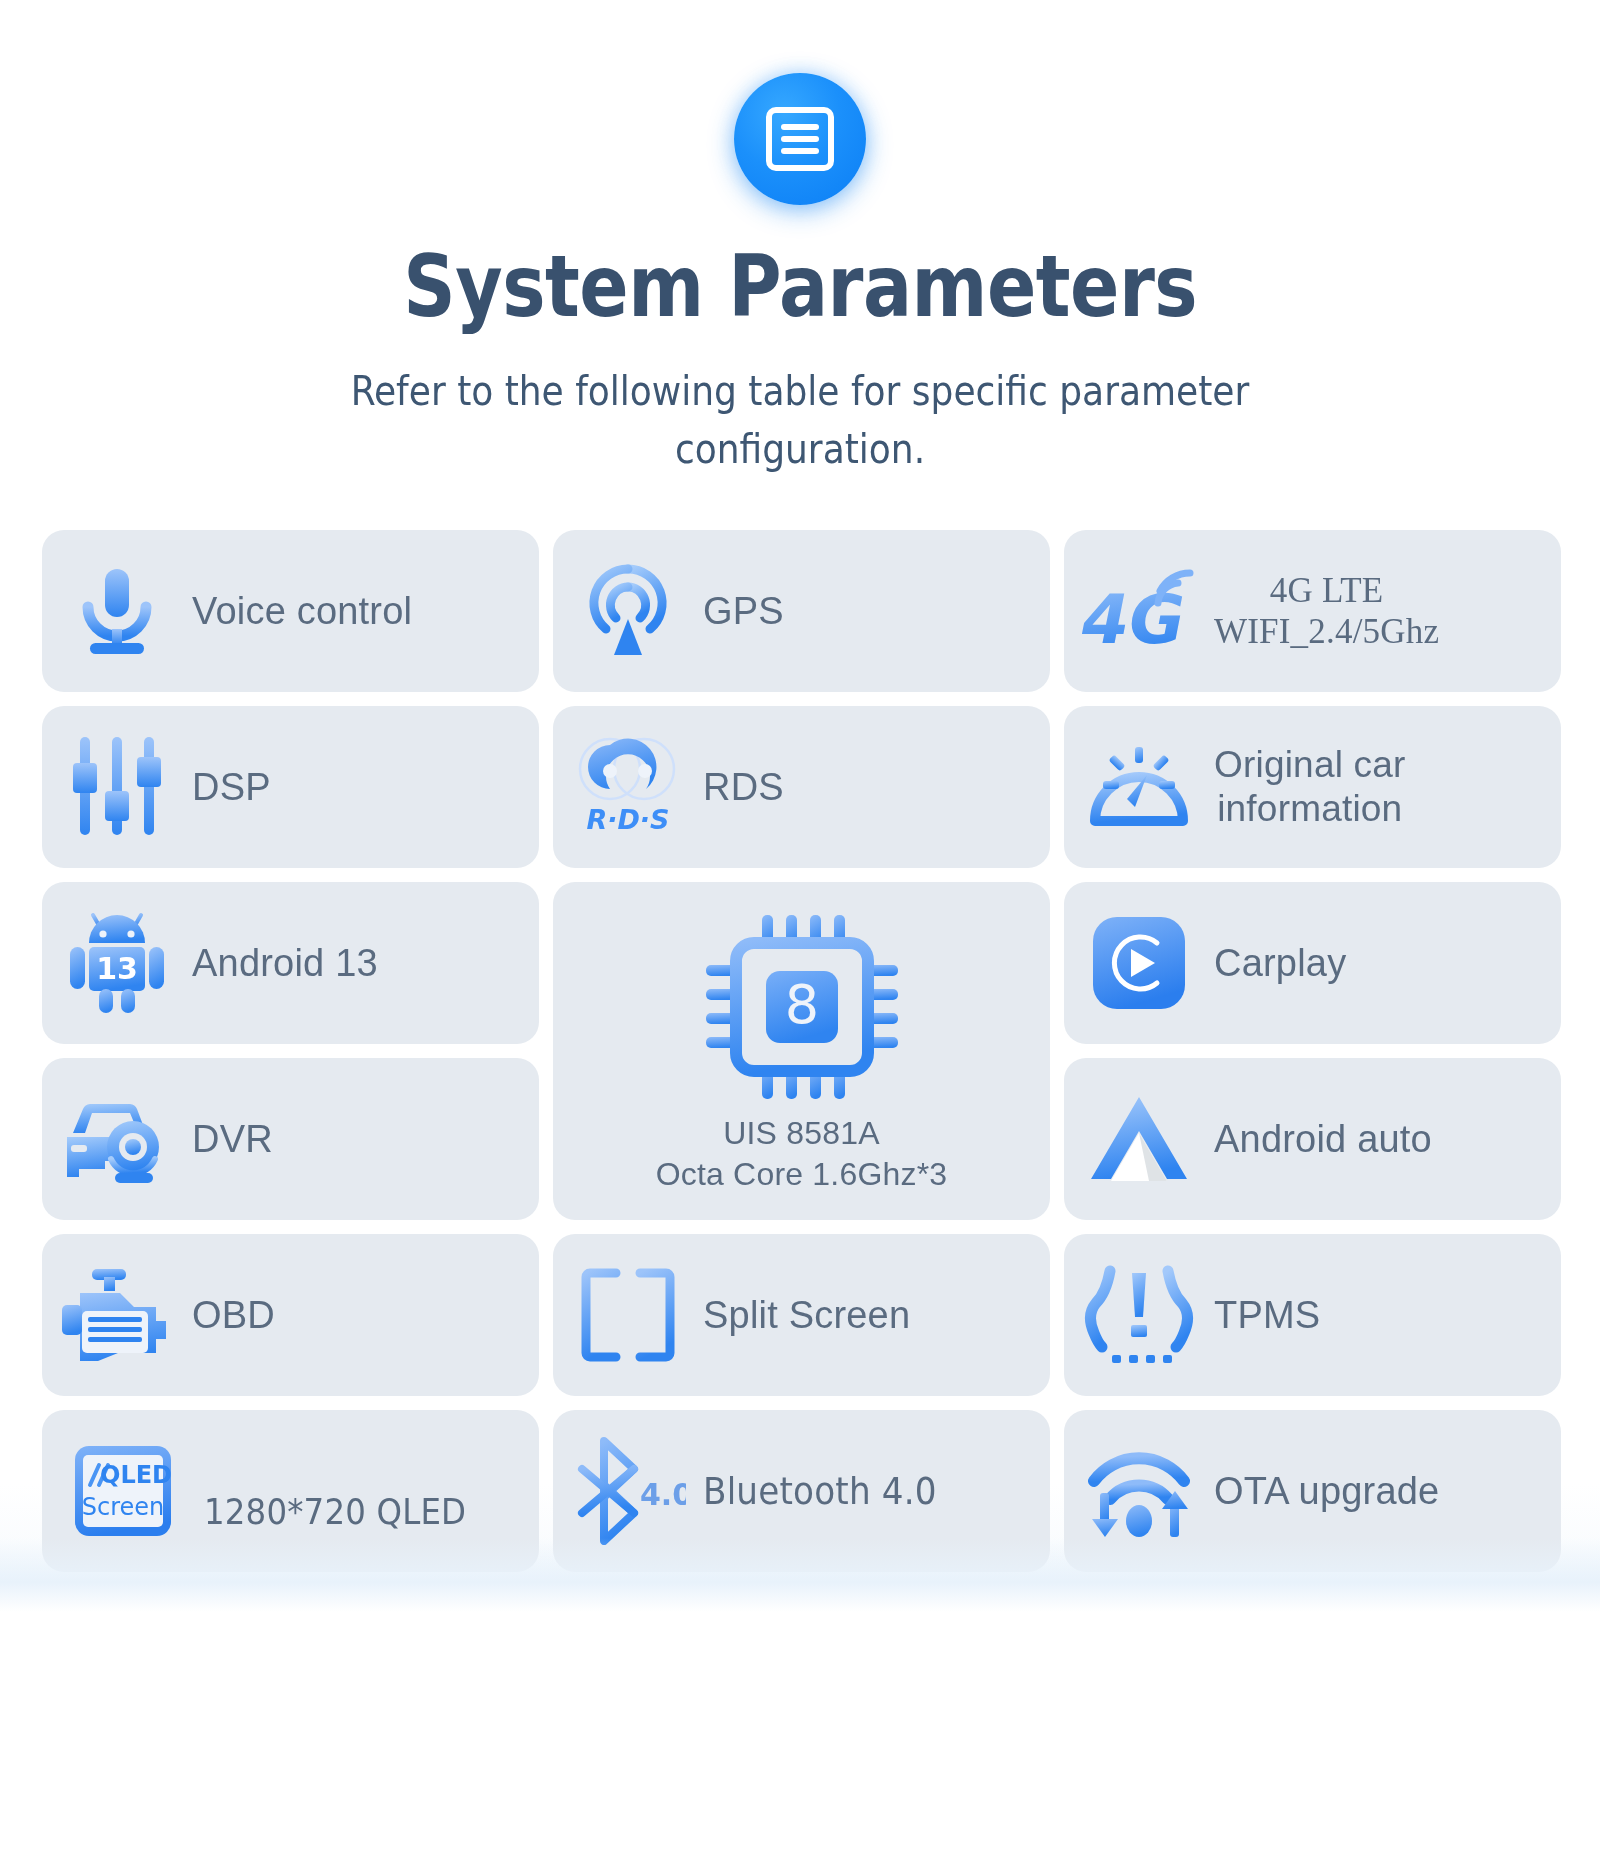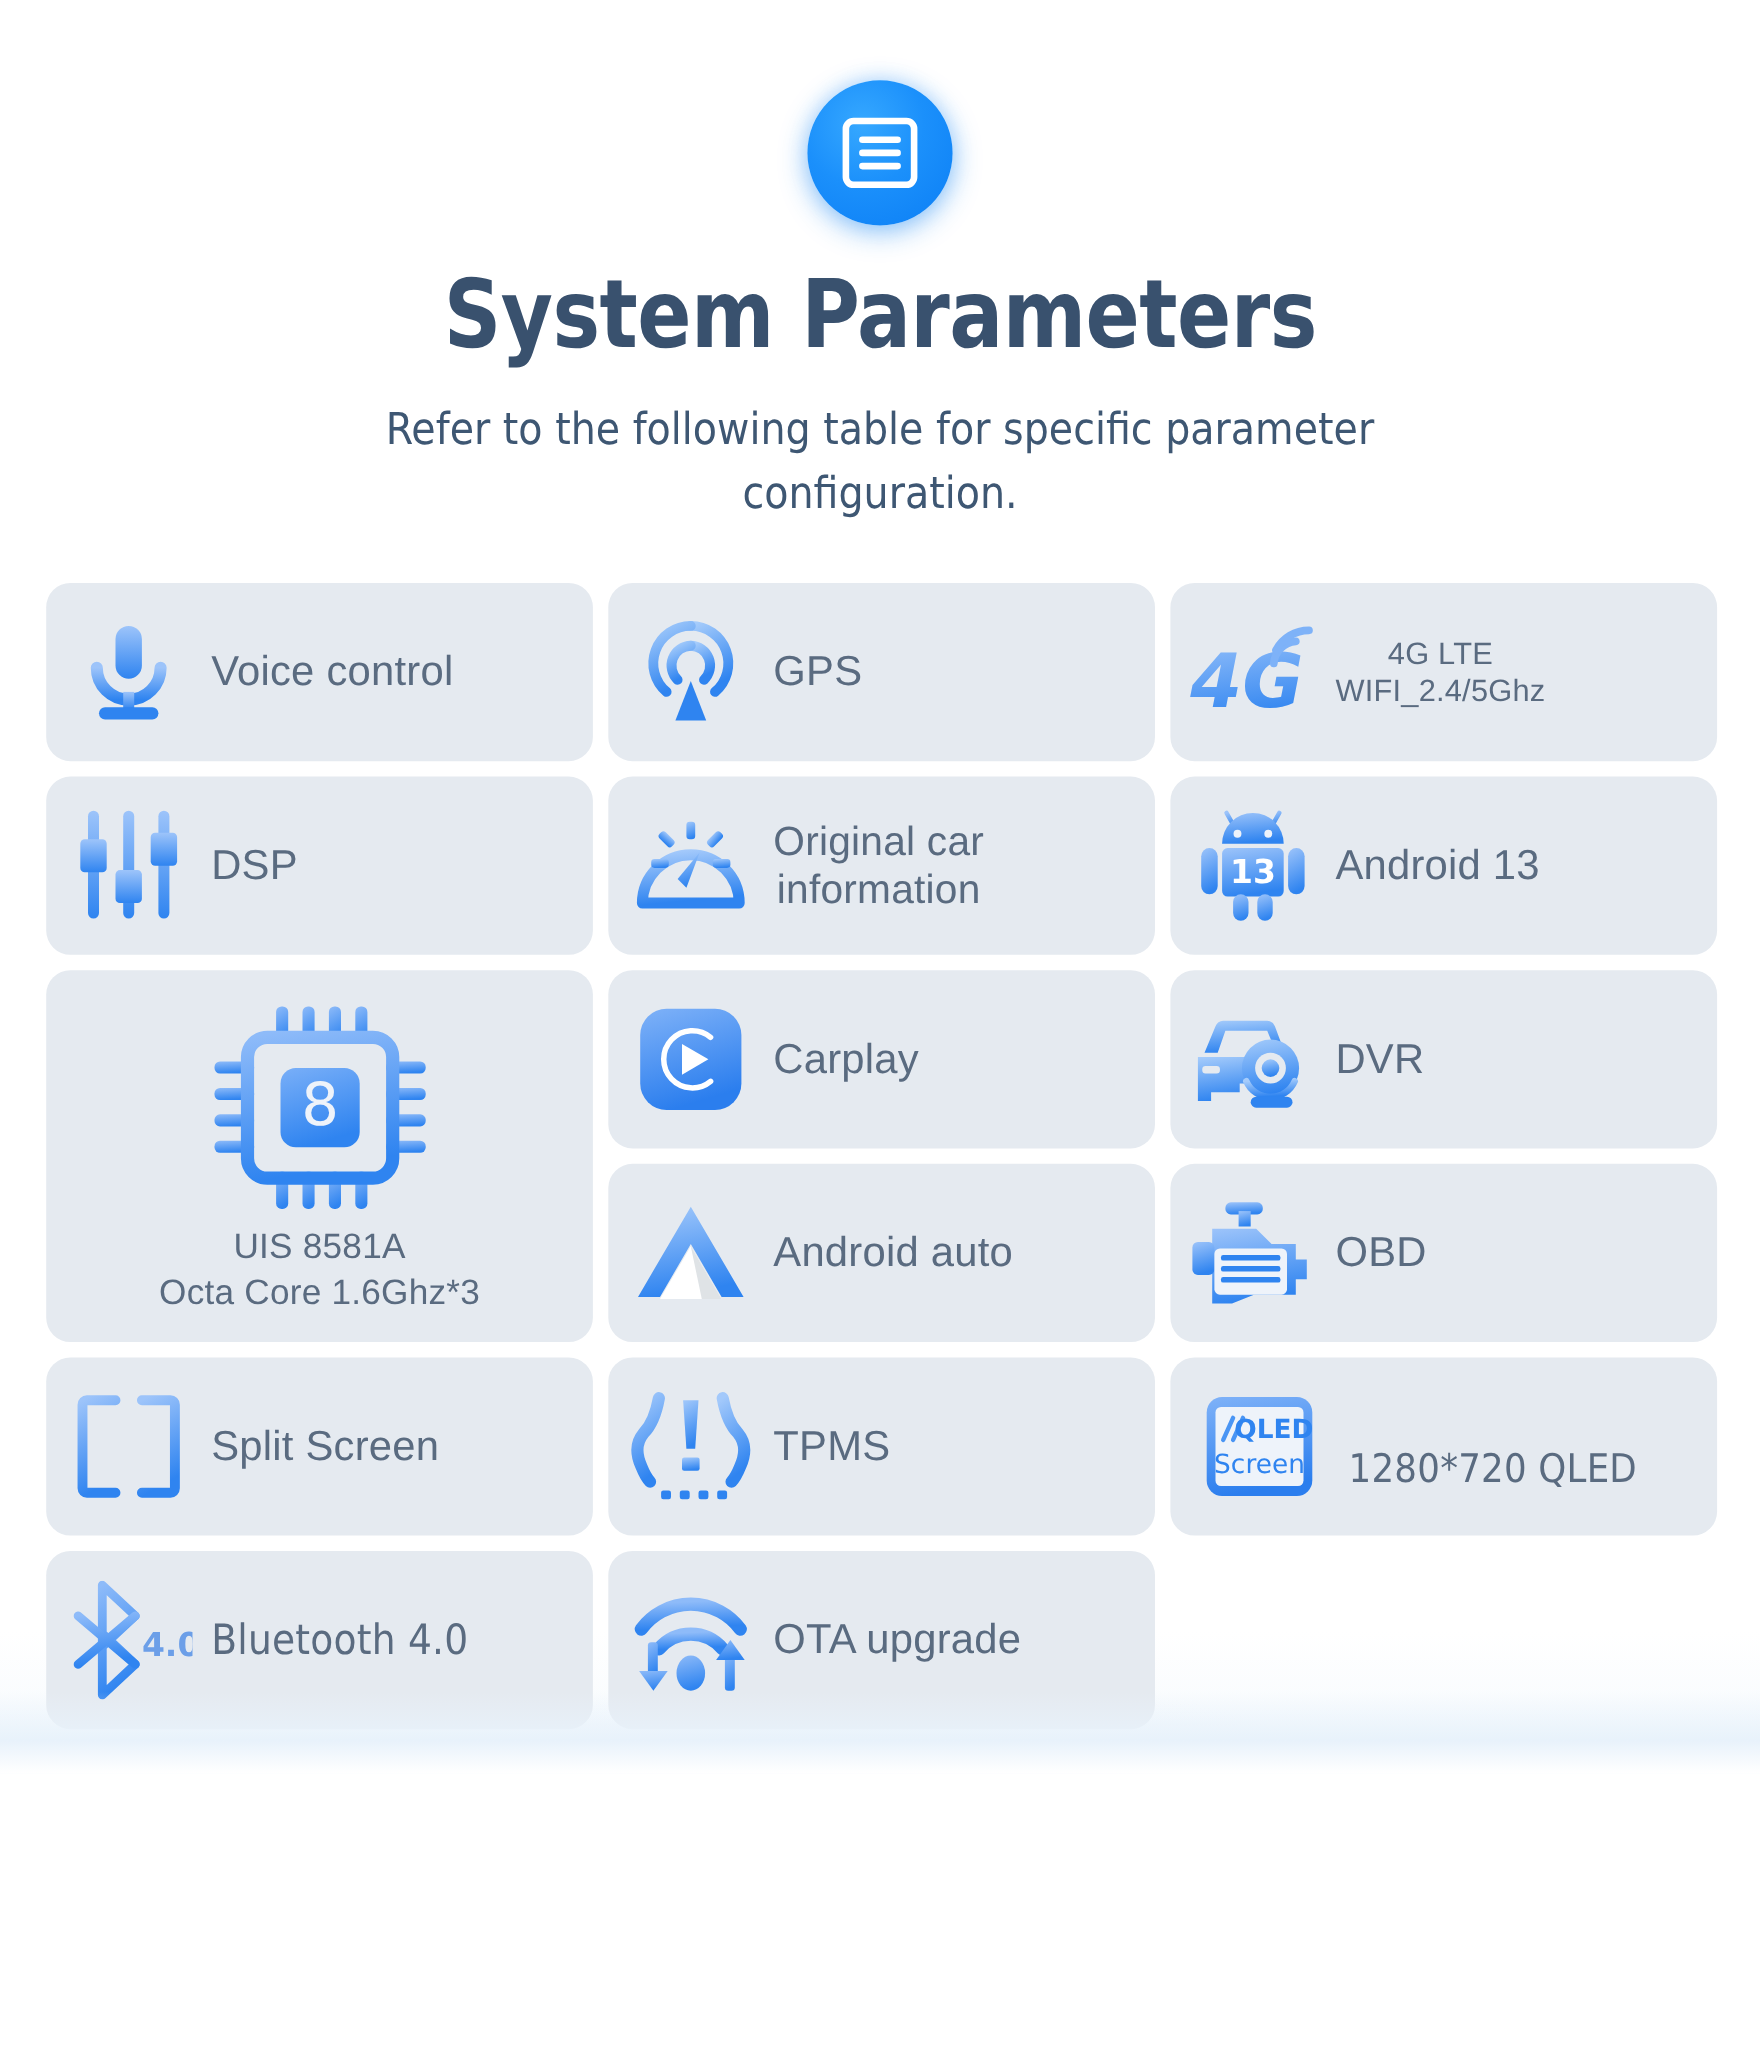"4G LTE" .card.four-g .card-label { font-family: none -> Liberation Serif, serif; font-size: 28px -> 35px }
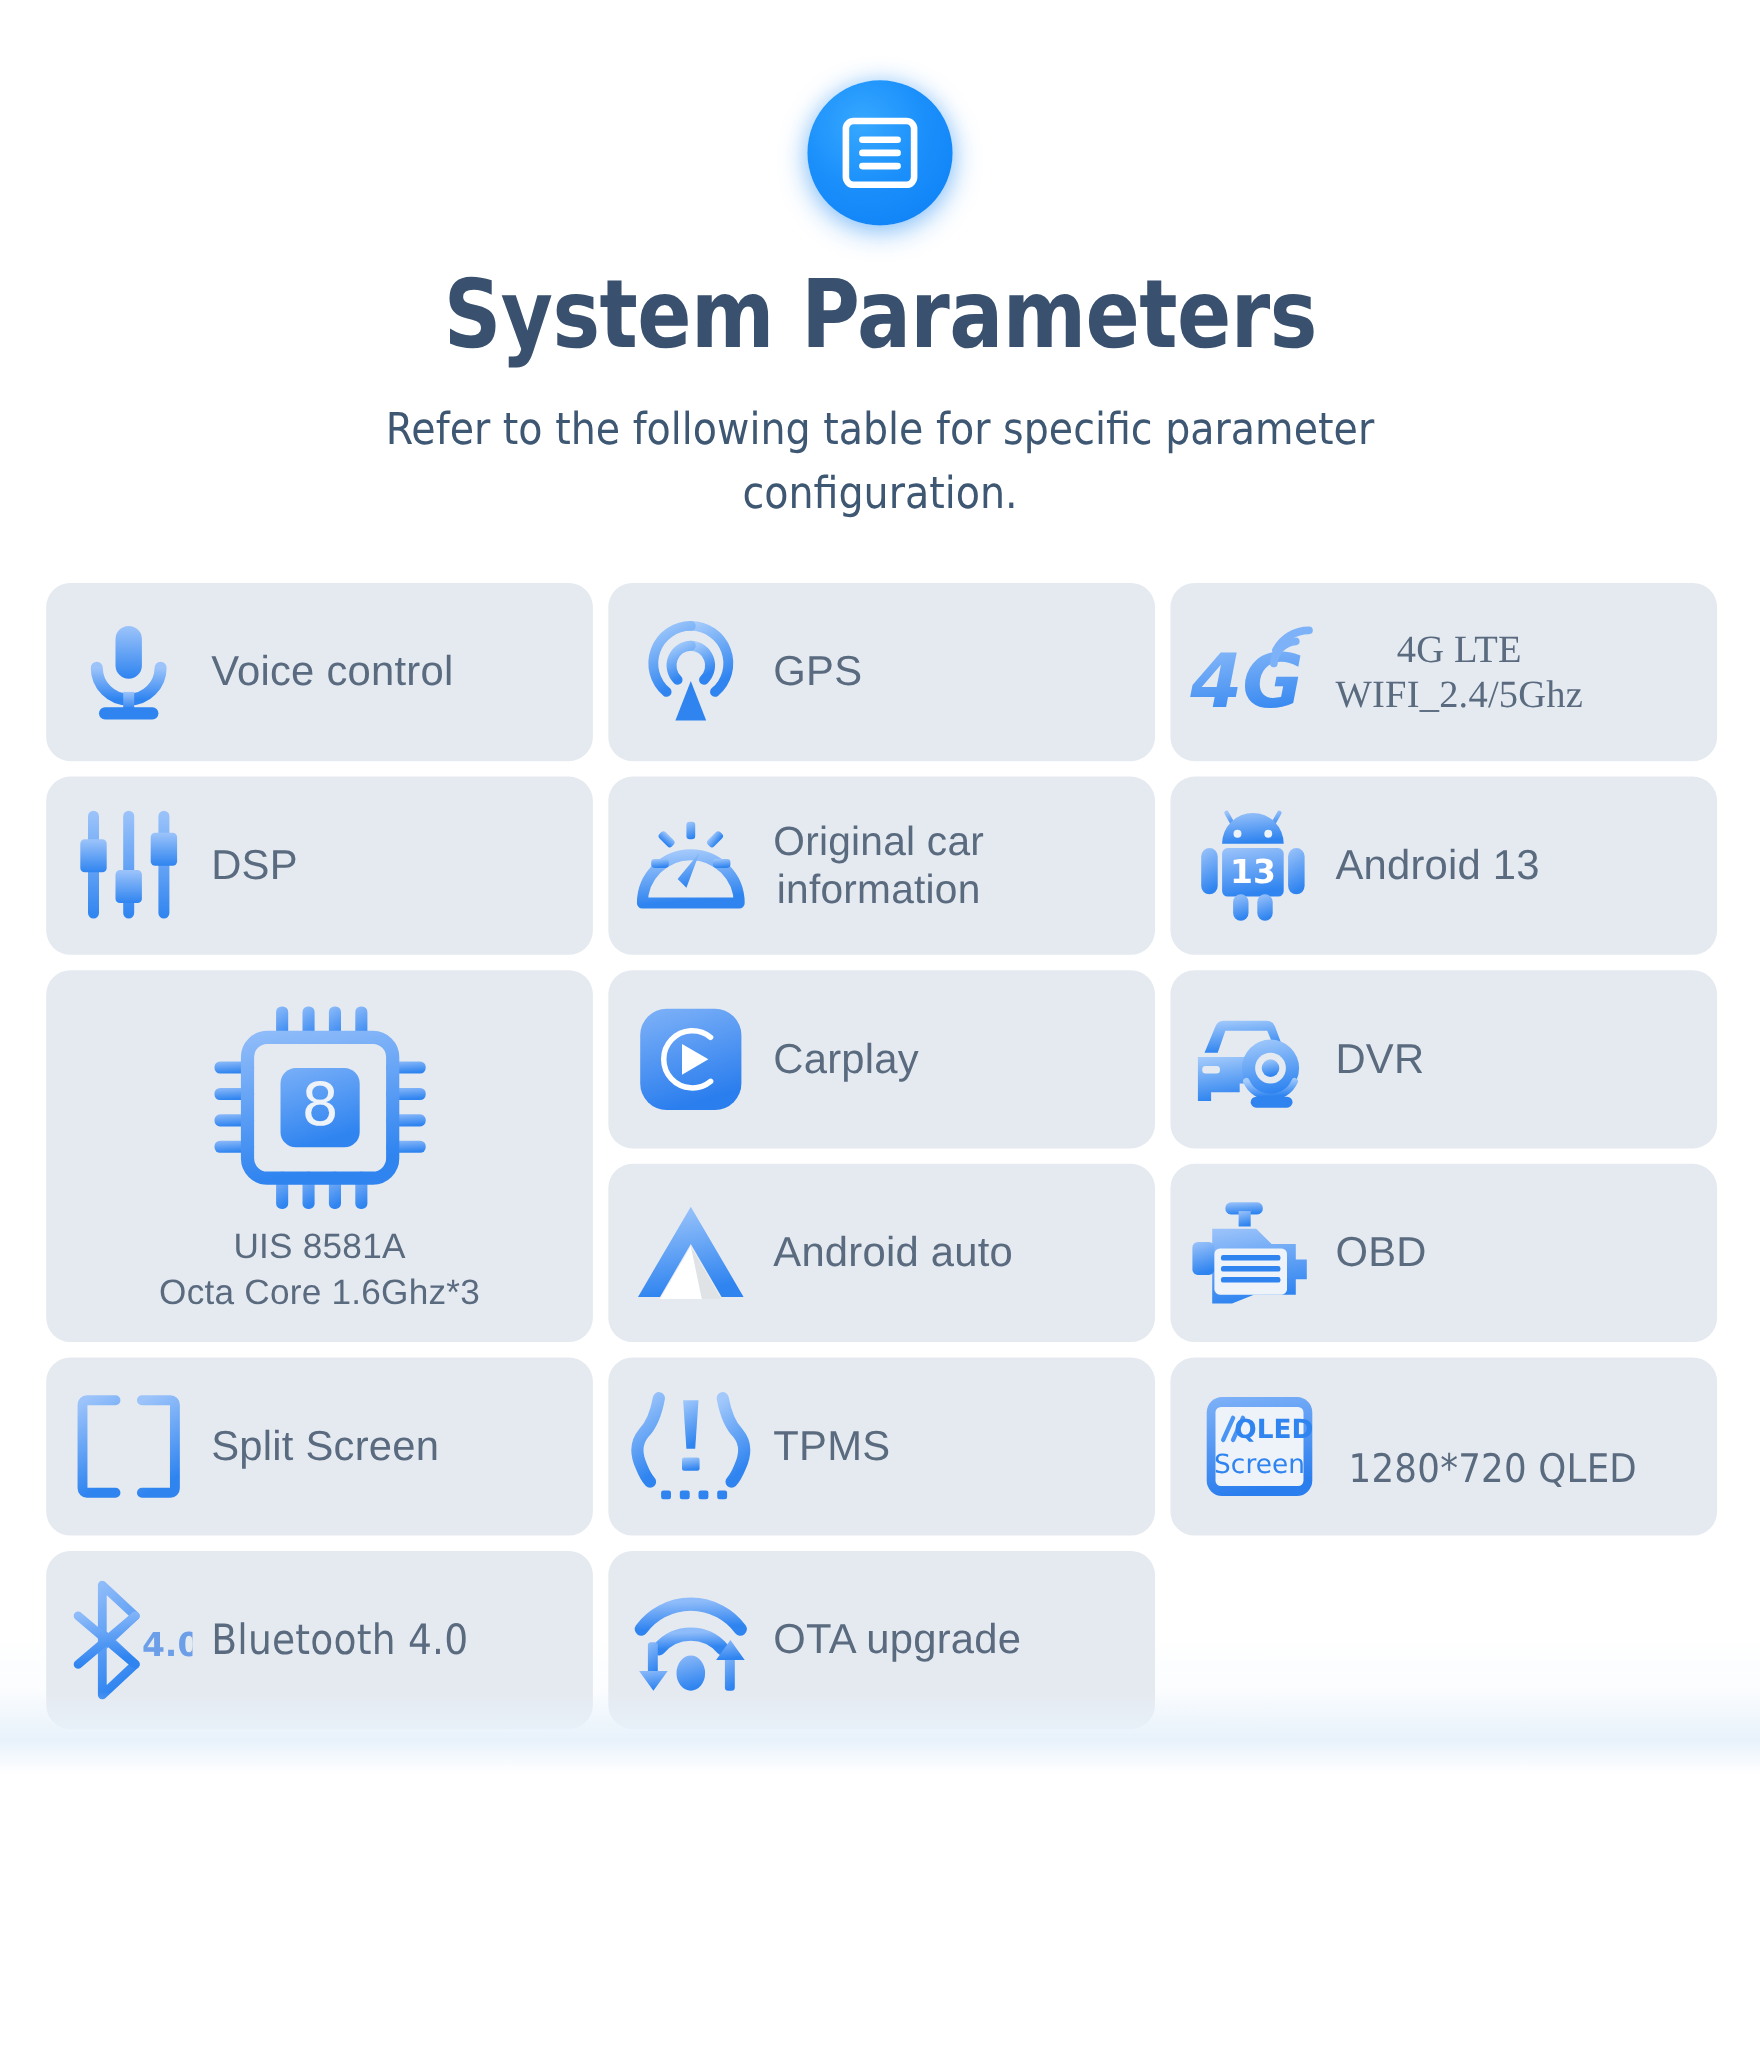"R·D·S" div.card { html: none -> <div> <span> <svg> <defs> <linearGradient> <stop></stop> <stop></stop> </linearGradient> </defs> <circle></circle> <circle></circle> <path></path> <circle></circle> <circle></circle> <text>R·D·S</text> </svg> </span> <span>RDS</span> </div> }
